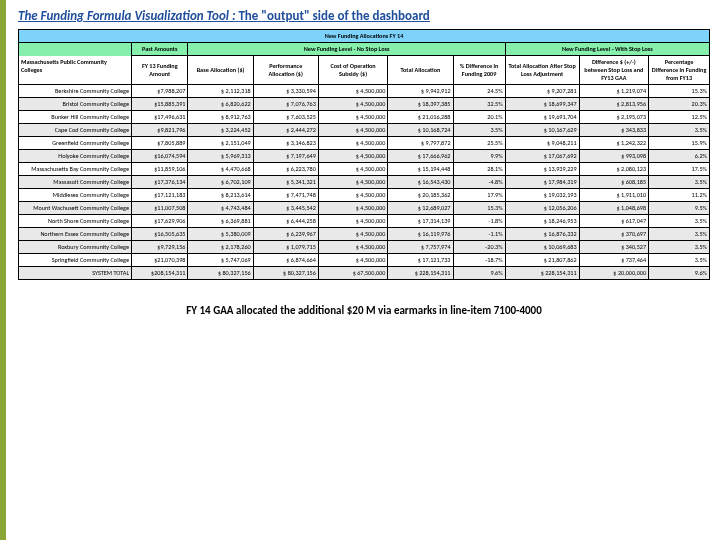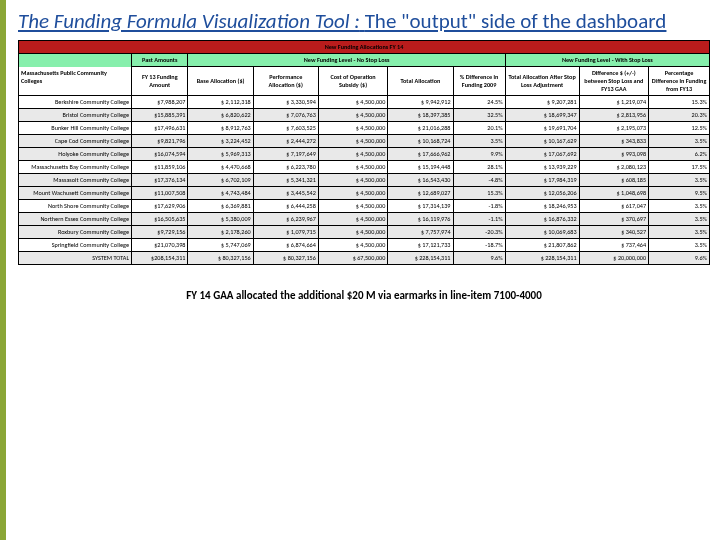"The Funding Formula Visualization Tool" h1.title { font-size: 21px -> 13px; font-weight: normal -> bold }
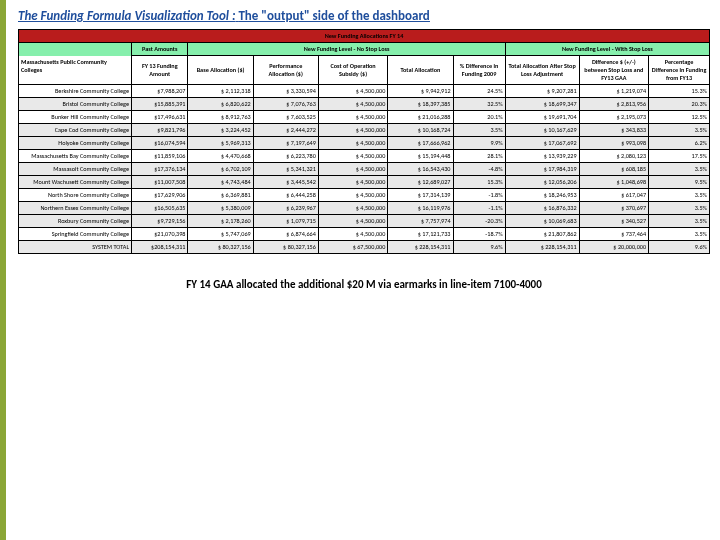"New Funding Allocations FY 14" .banner th { background: #b91c1c -> #7dd3fc }
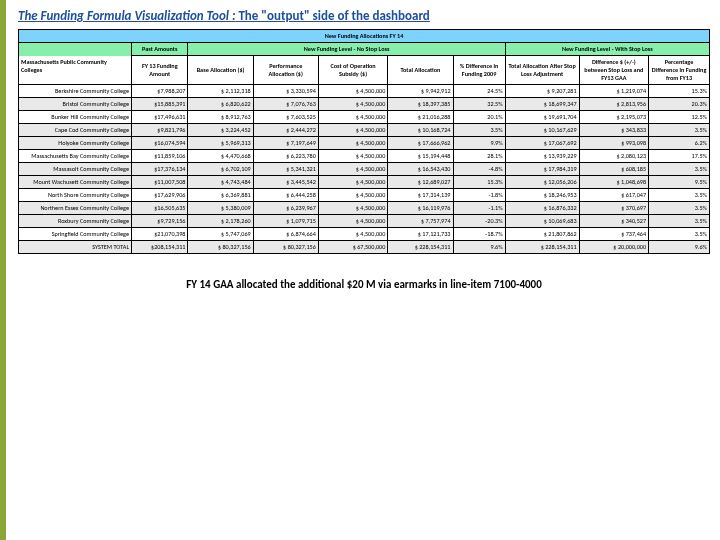"Greenfield Community College" tr { html: none -> <tr> <td>Greenfield Community College</td> <td>$7,805,889</td> <td>$ 2,151,049</td> <td>$ 3,146,823</td> <td>$ 4,500,000</td> <td>$ 9,797,872</td> <td>25.5%</td> <td>$ 9,048,211</td> <td>$ 1,242,322</td> <td>15.9%</td> </tr> }
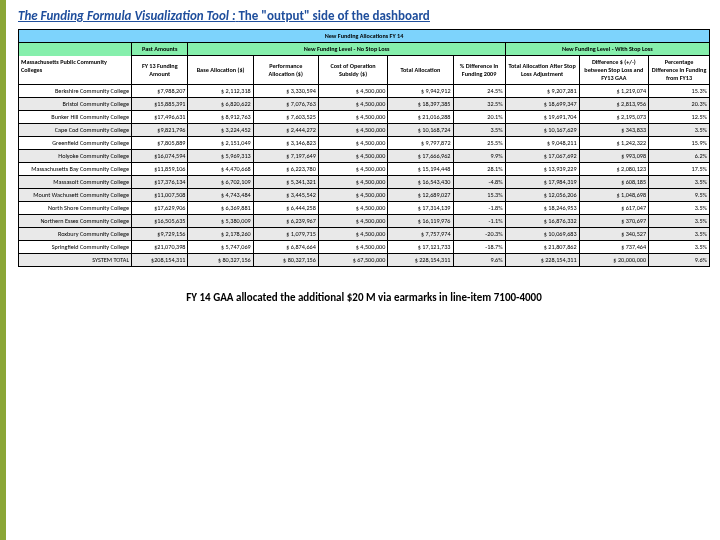"Middlesex Community College" tr { html: none -> <tr> <td>Middlesex Community College</td> <td>$17,121,183</td> <td>$ 8,213,614</td> <td>$ 7,471,748</td> <td>$ 4,500,000</td> <td>$ 20,185,362</td> <td>17.9%</td> <td>$ 19,032,193</td> <td>$ 1,911,010</td> <td>11.2%</td> </tr> }
